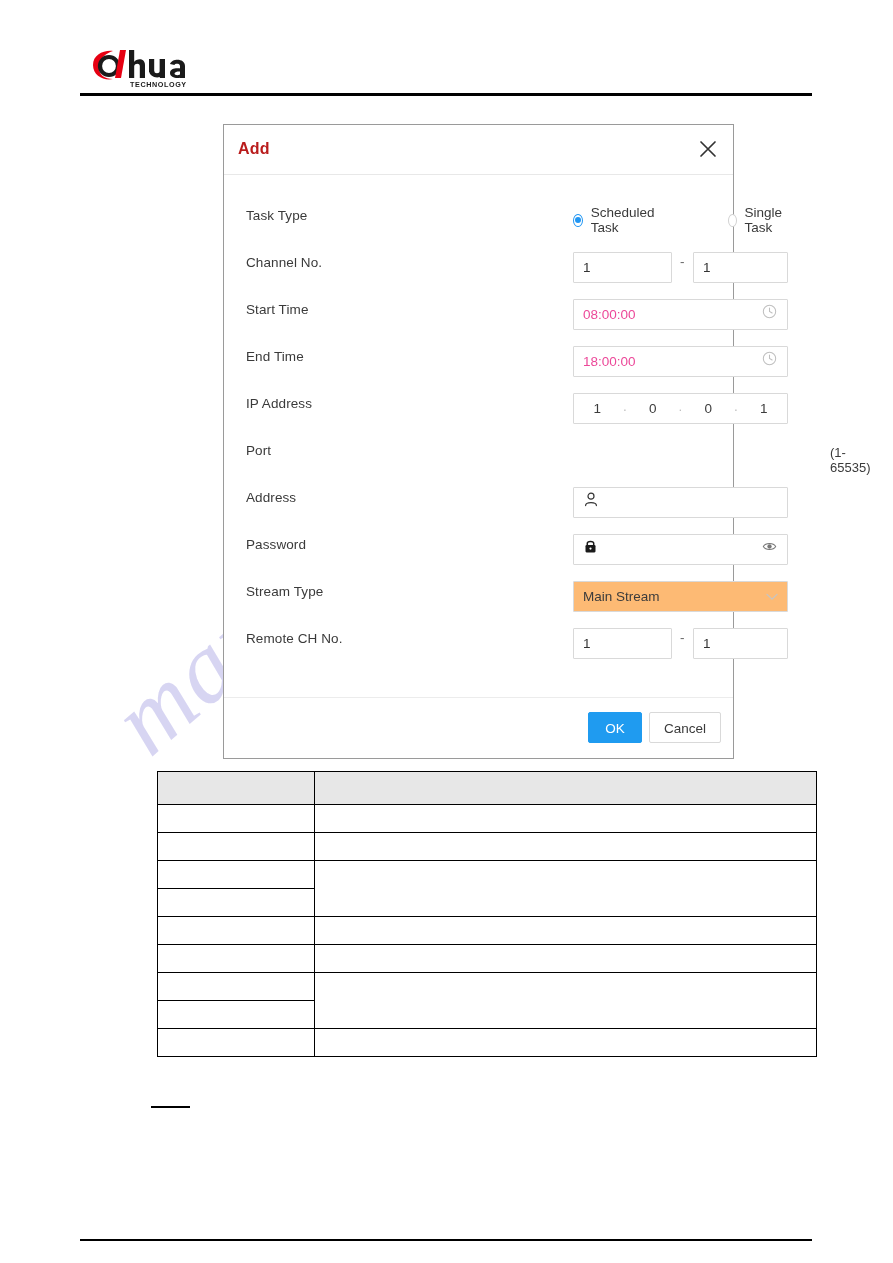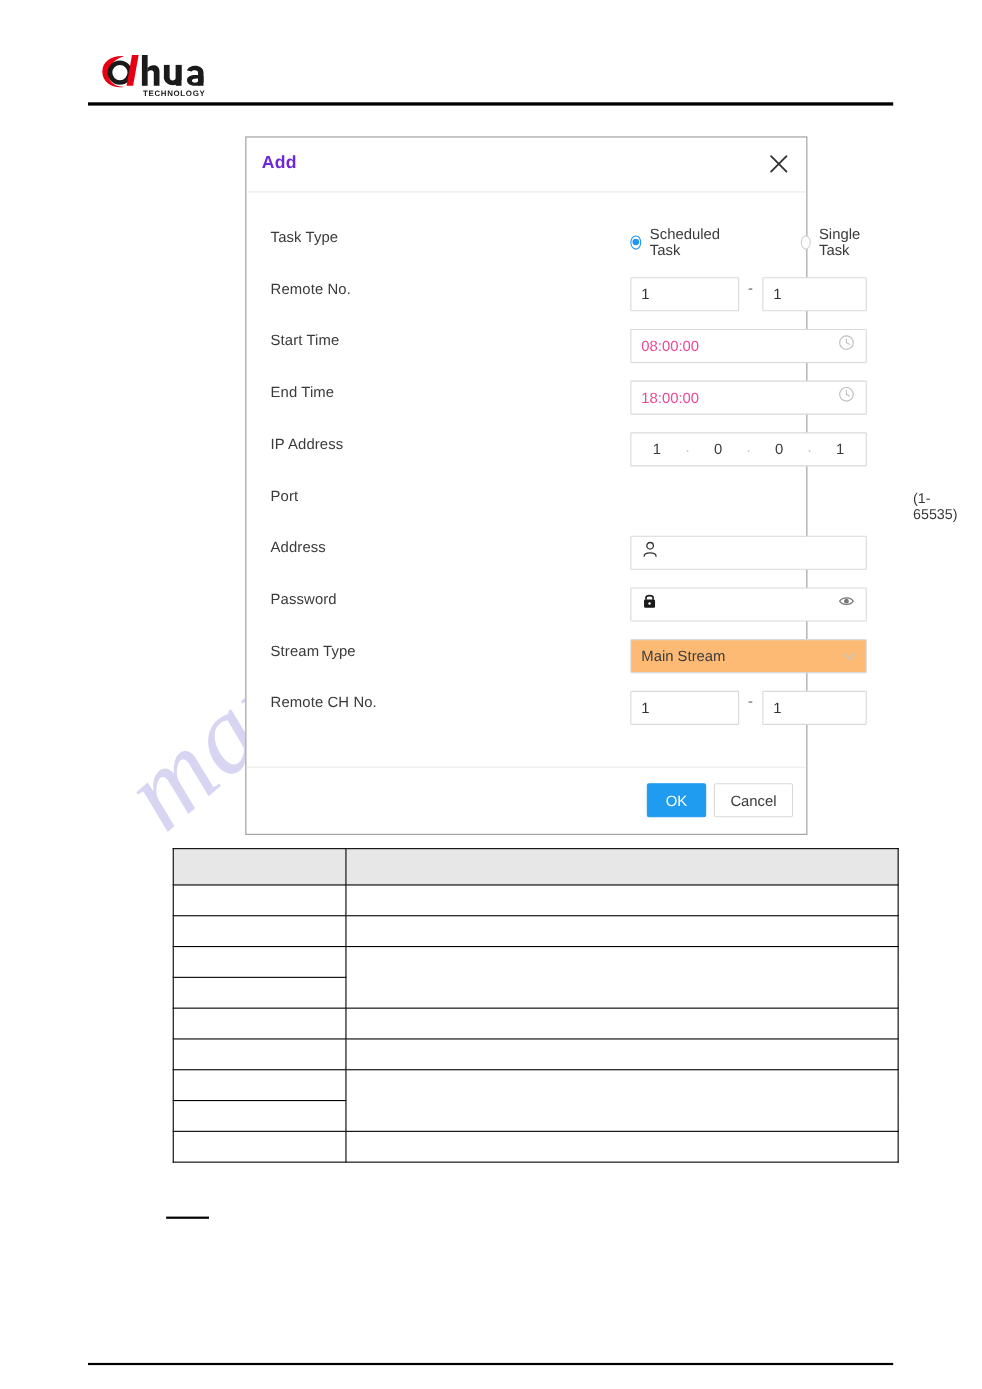"Add" .dialog-title { color: #6d28d9 -> #b91c1c }
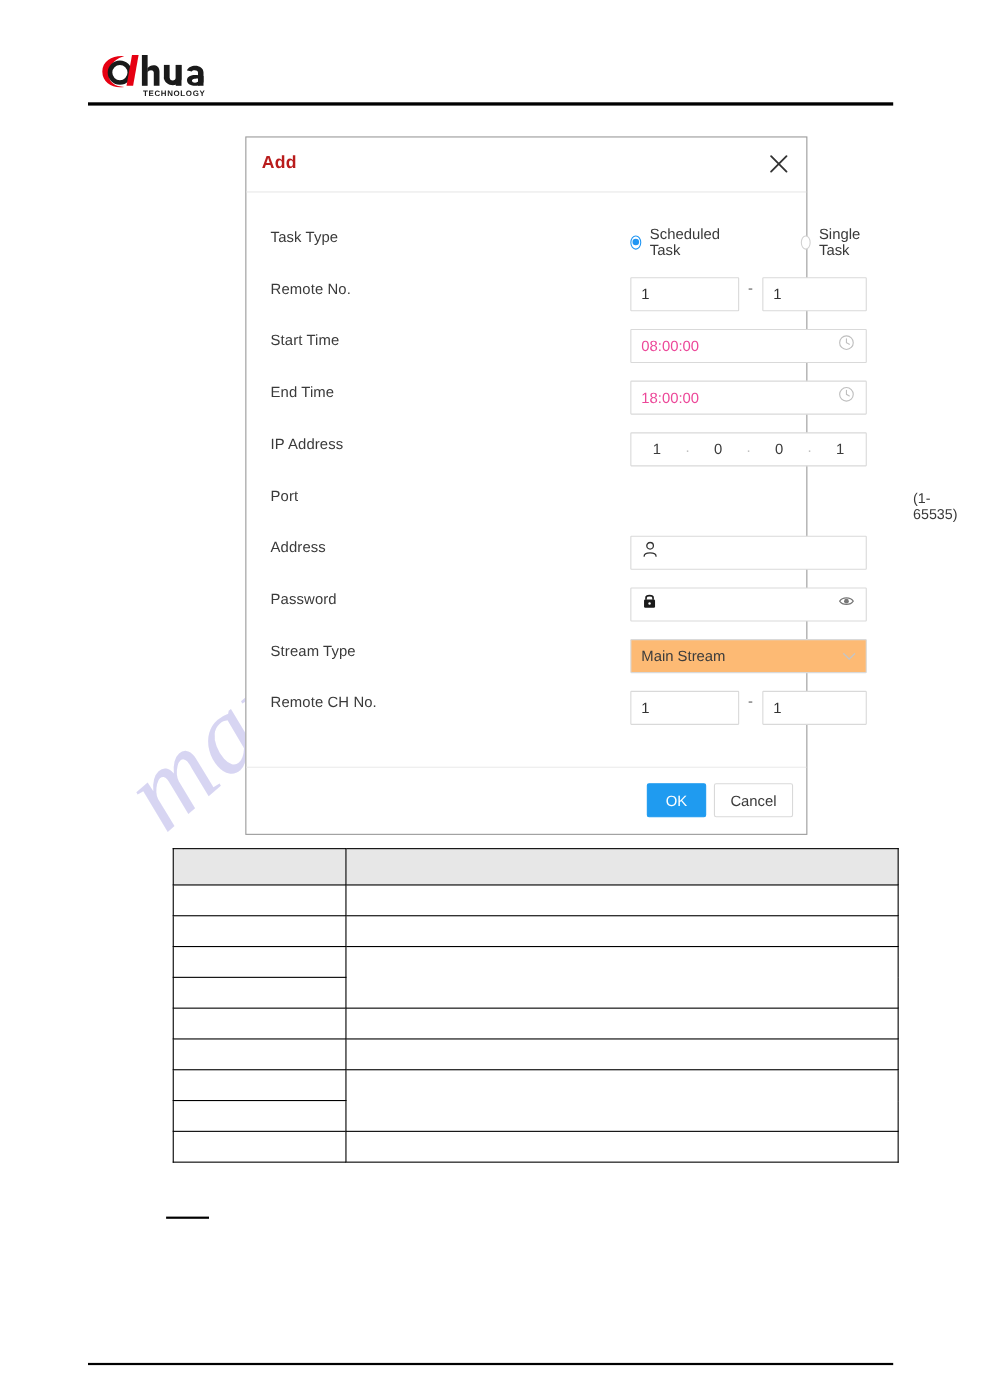"Remote No." div.form-label { text: Remote -> Channel }
